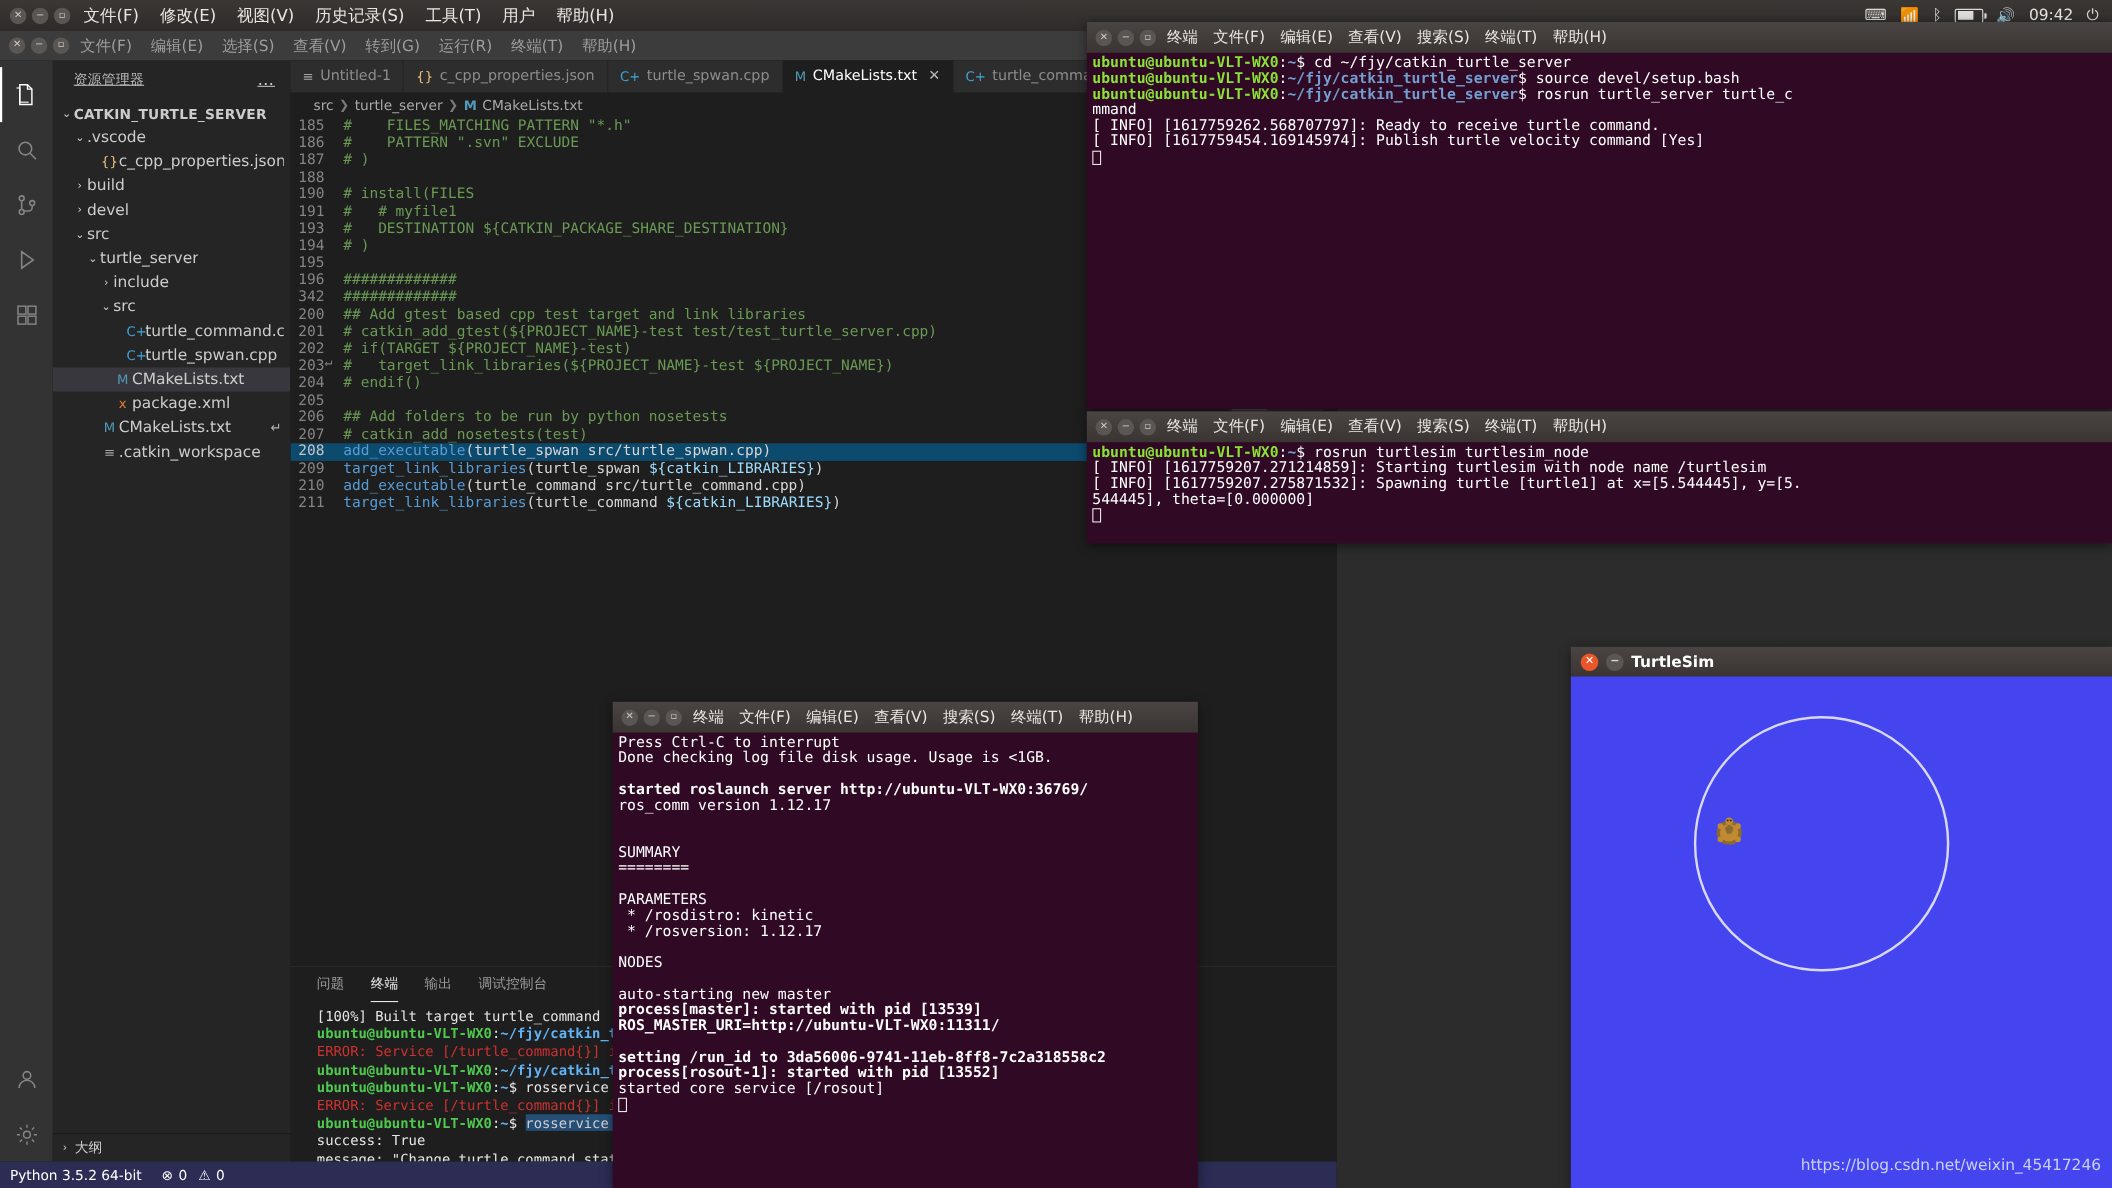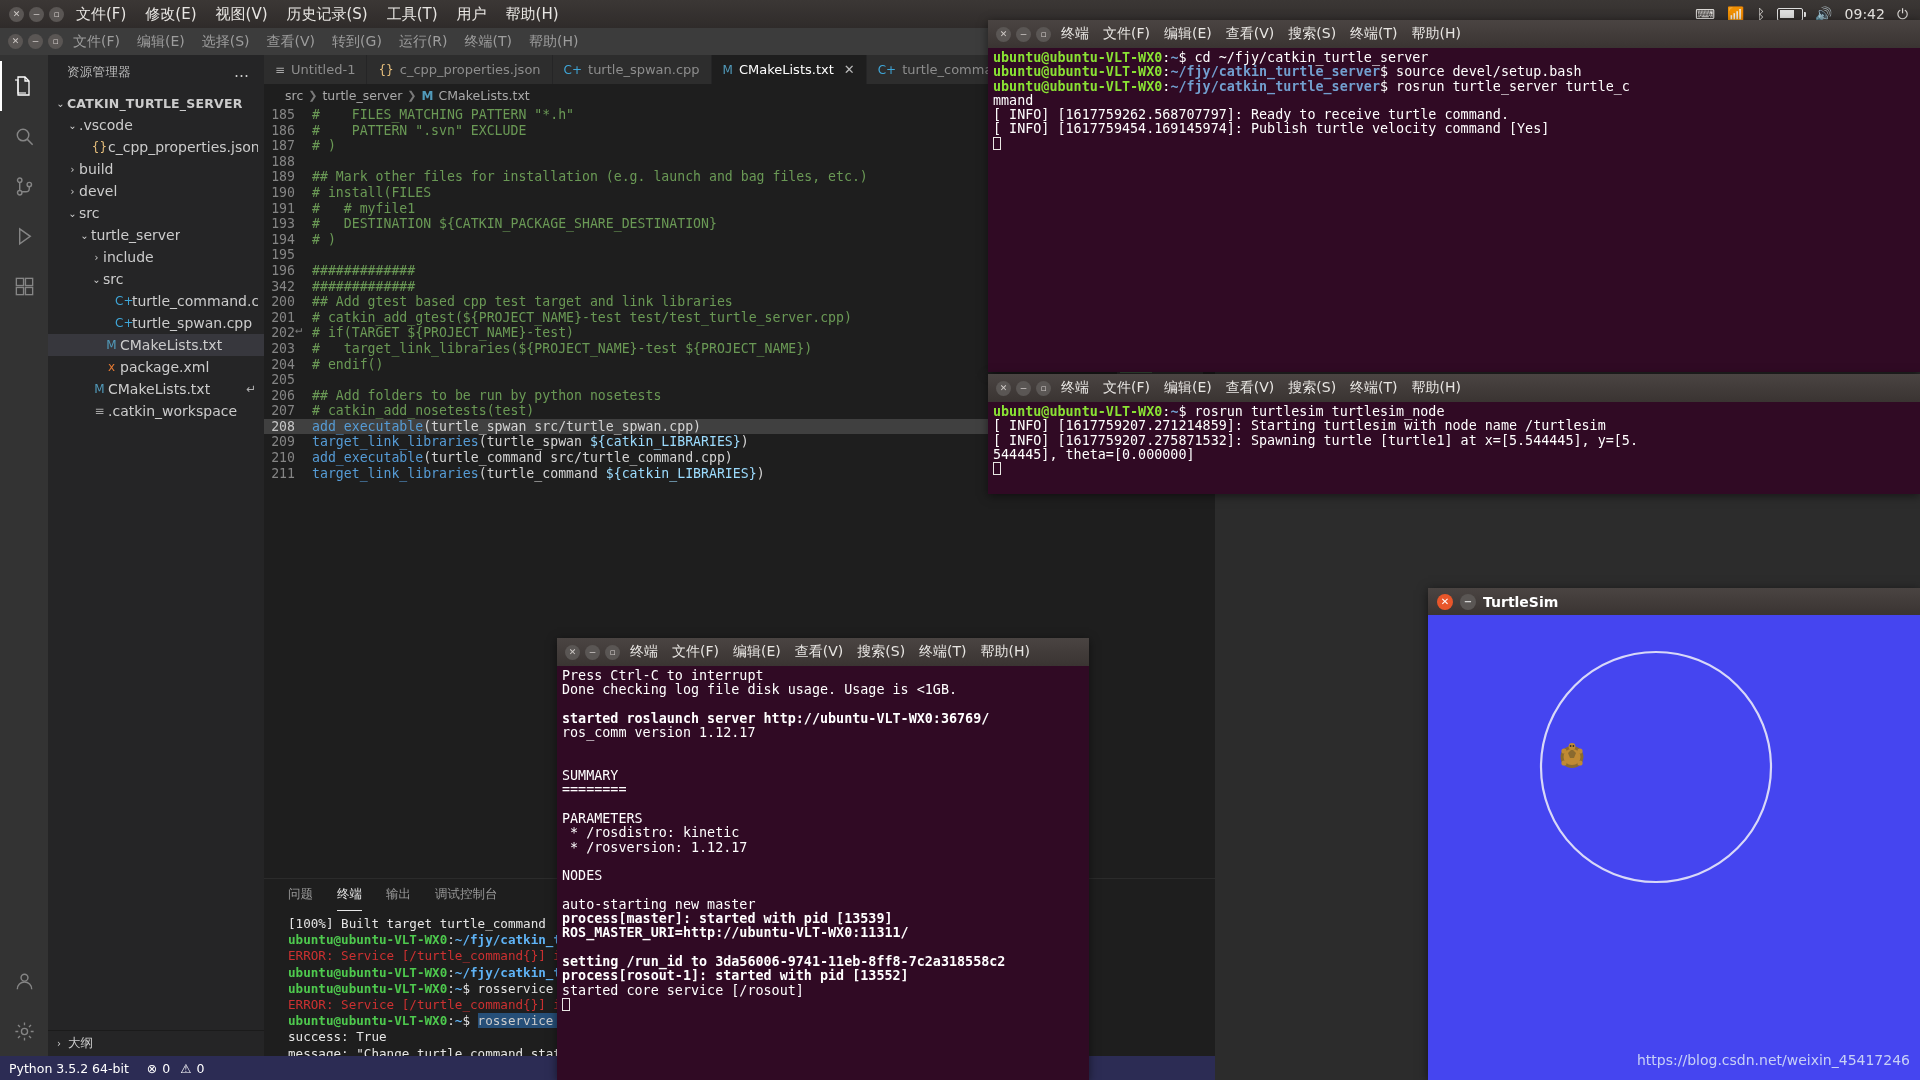"资源管理器" .sb-header { text-decoration: none -> underline }
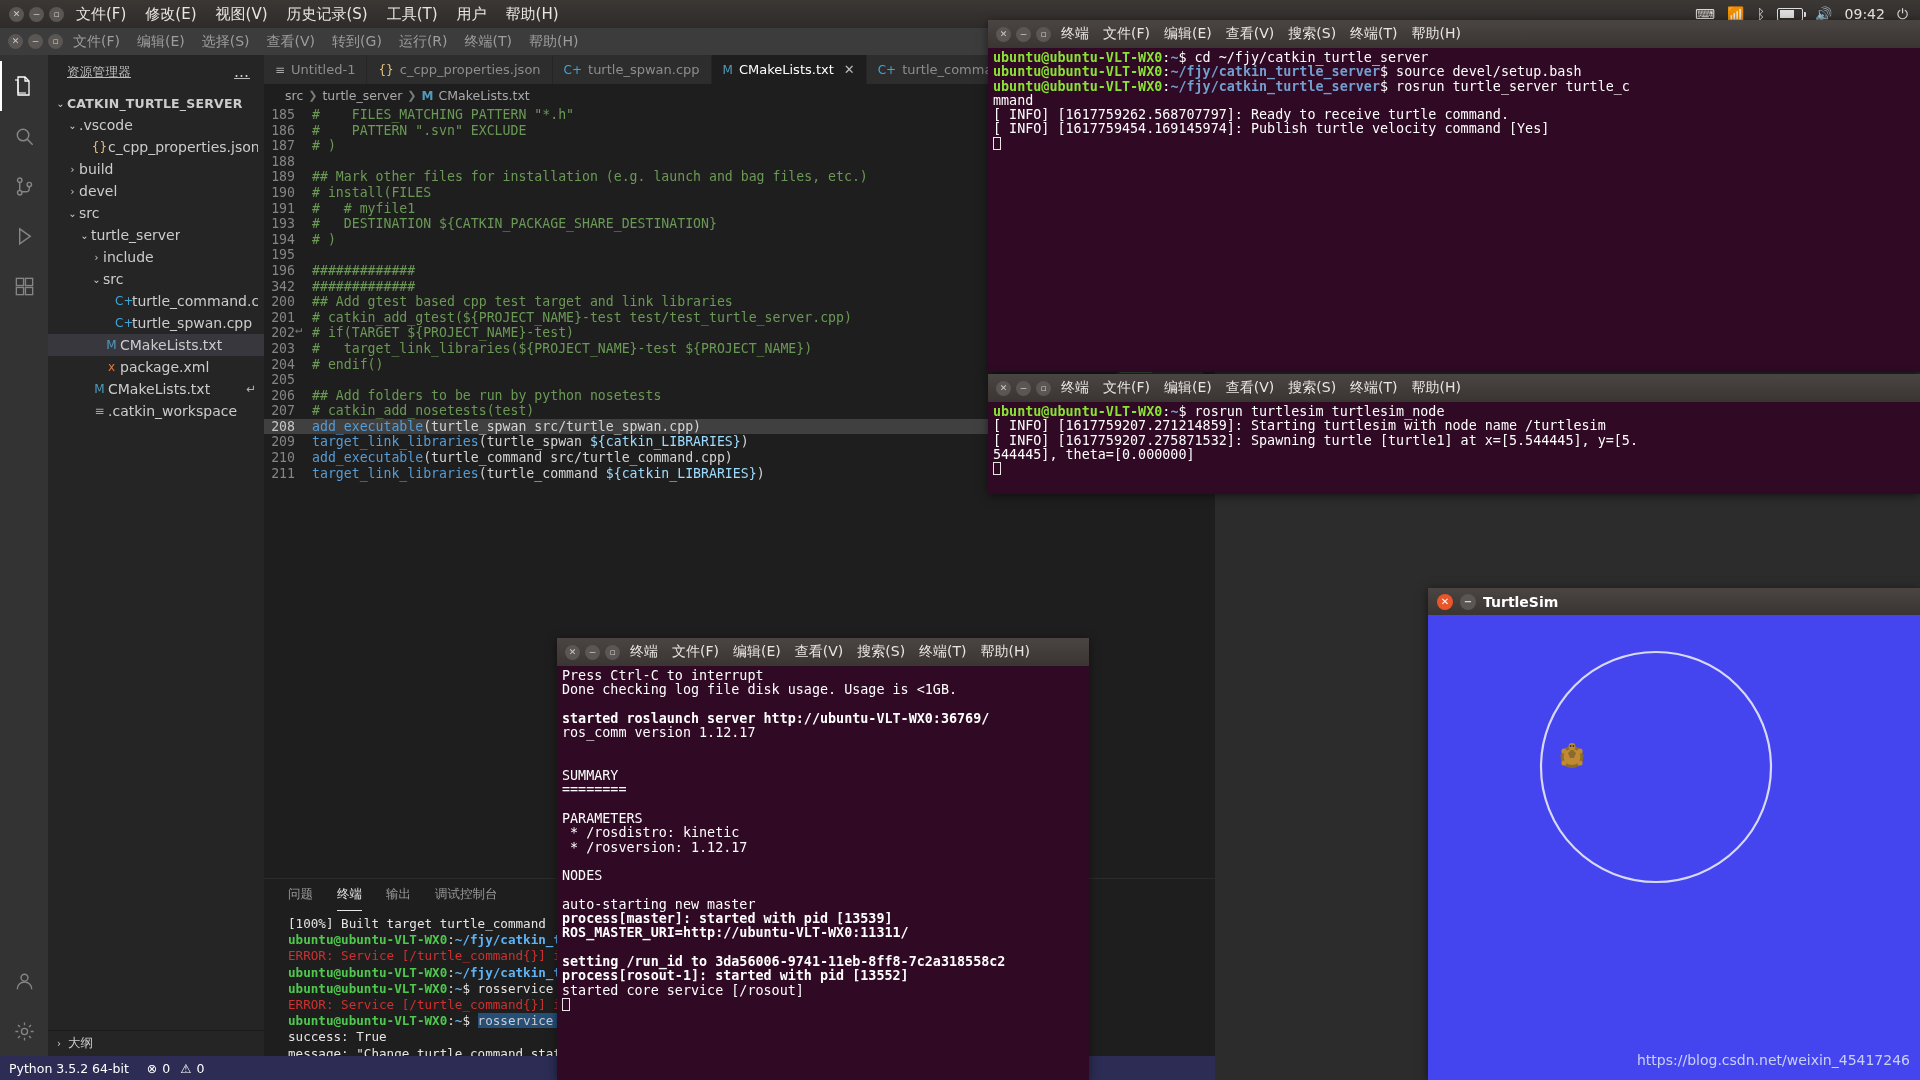"189" div.cline { html: <div><span>189</span><span>## Mark other files for installation (e.g. launch and bag files, etc.)</span></div> -> none }
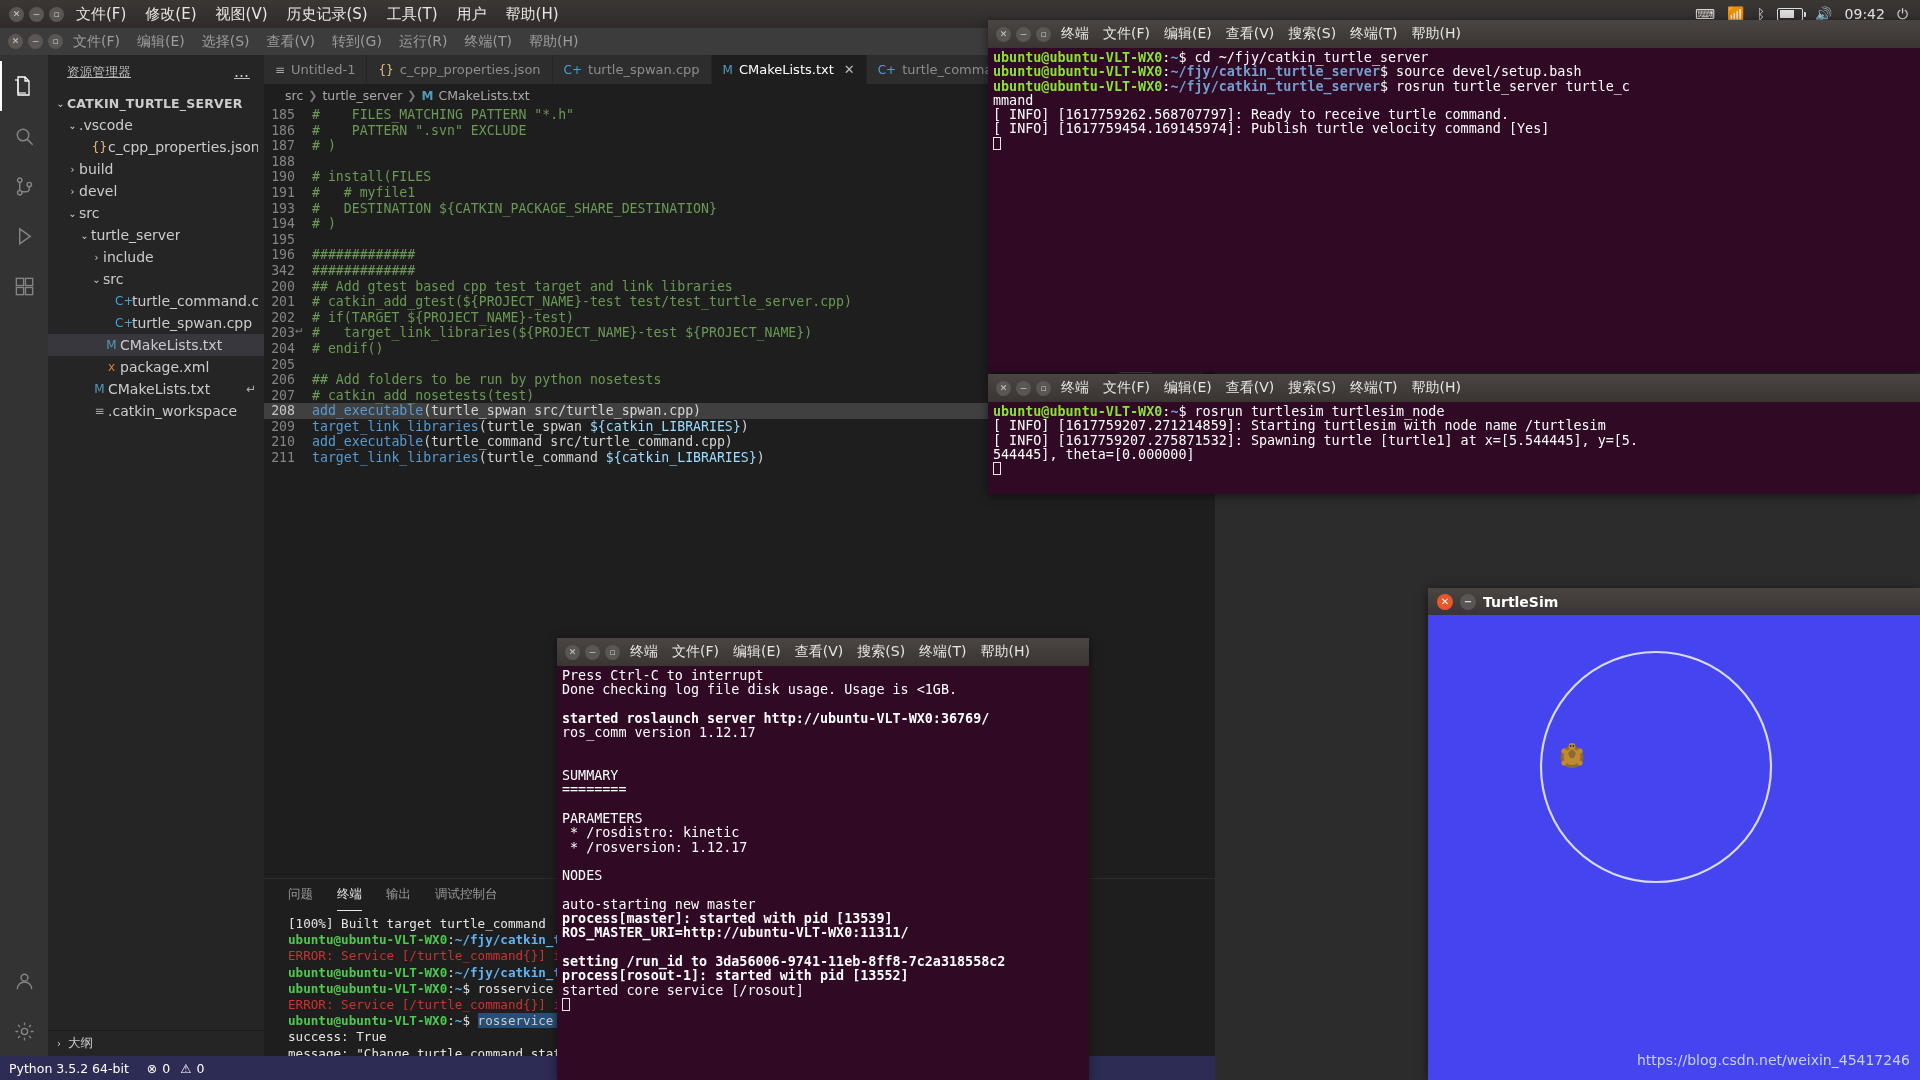"208" .cline.cur { background: #404040 -> #0c4a6e }
